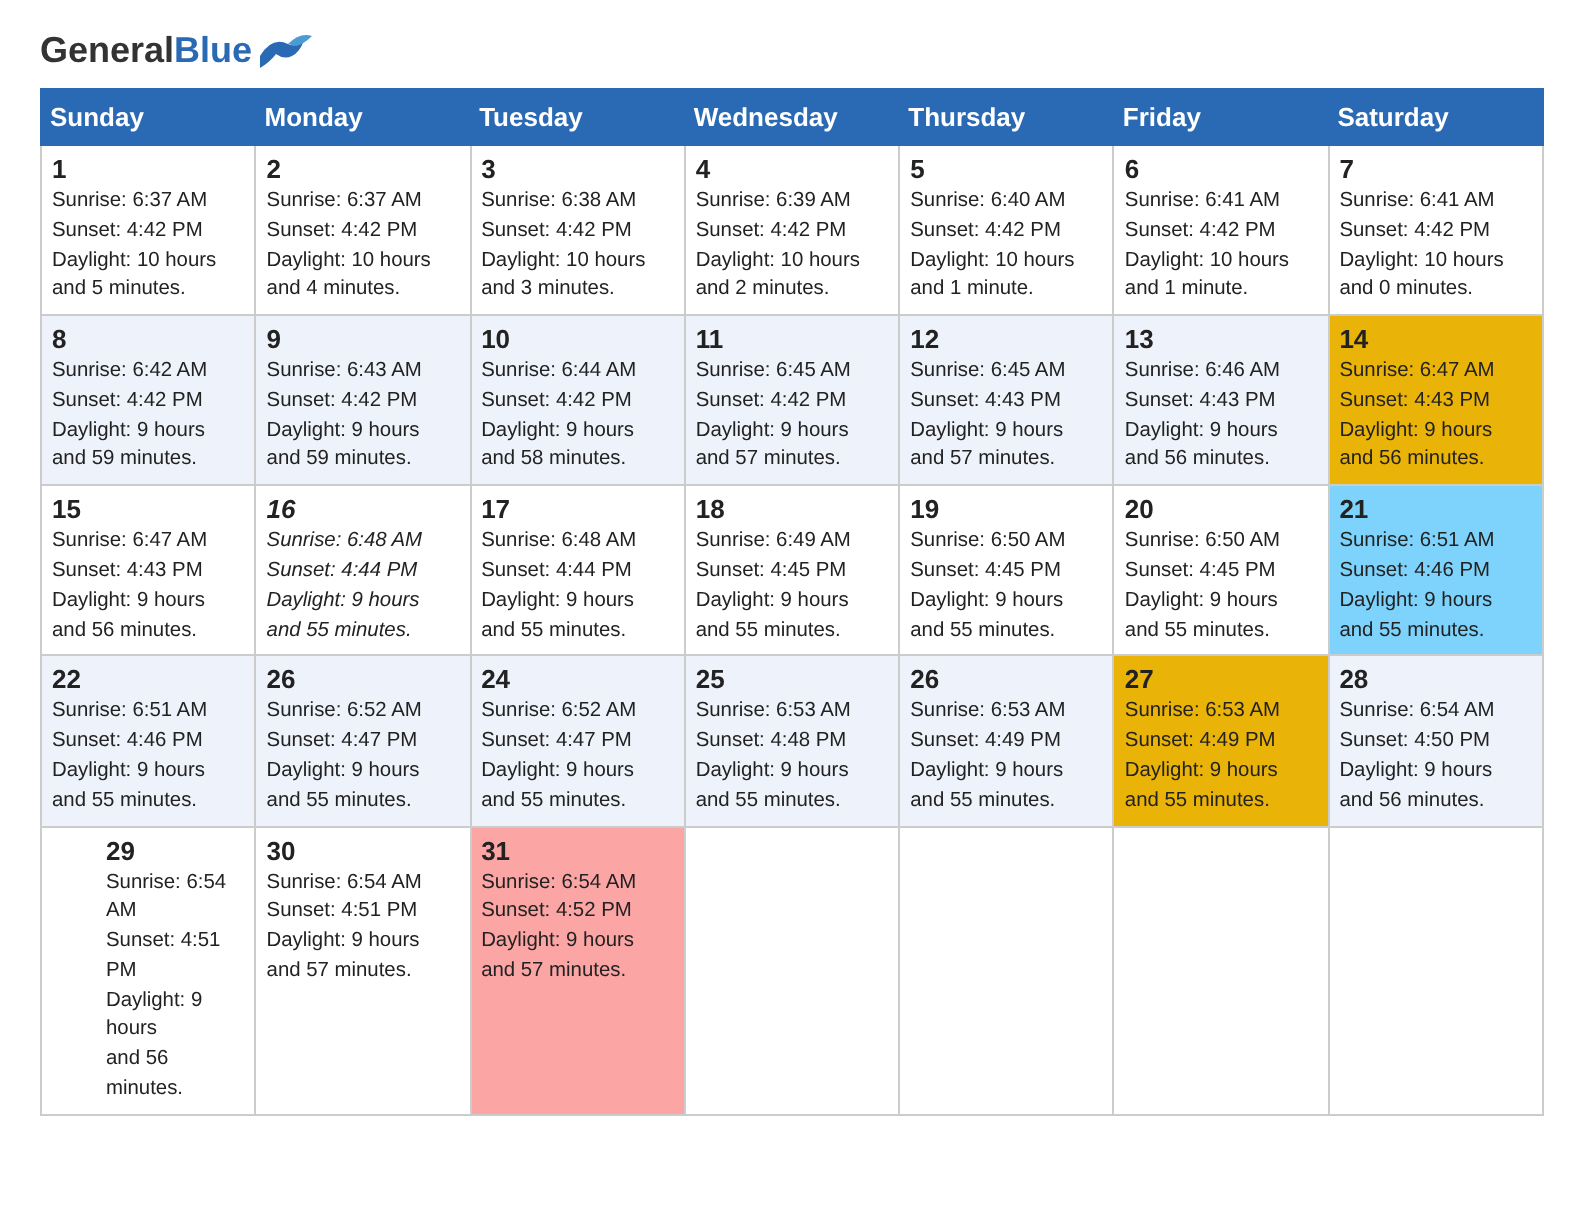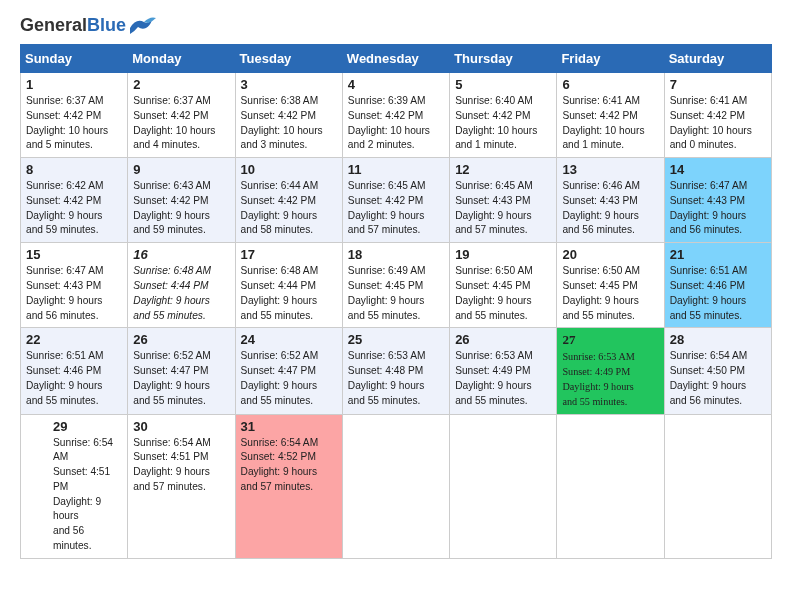"14" td { background: #7dd3fc -> #eab308 }
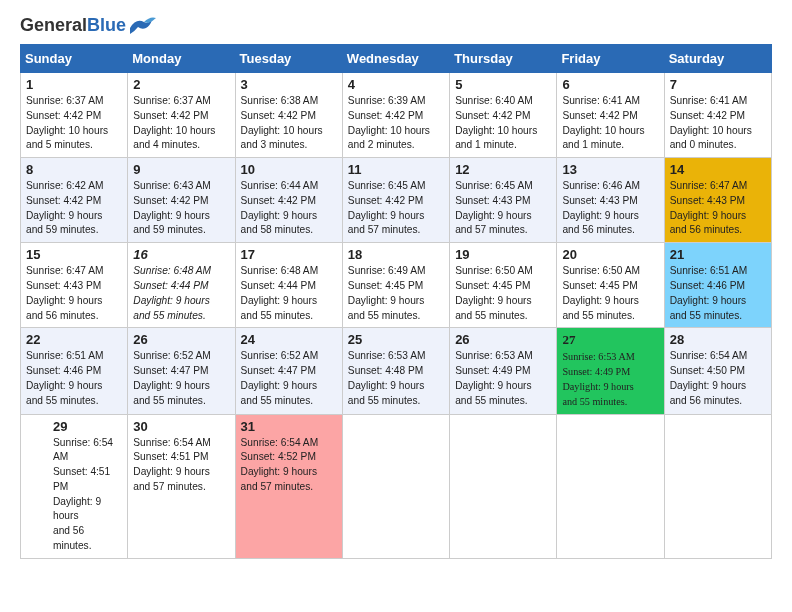"27" td { background: #22c55e -> #eab308; font-family: Liberation Serif, serif -> none }
